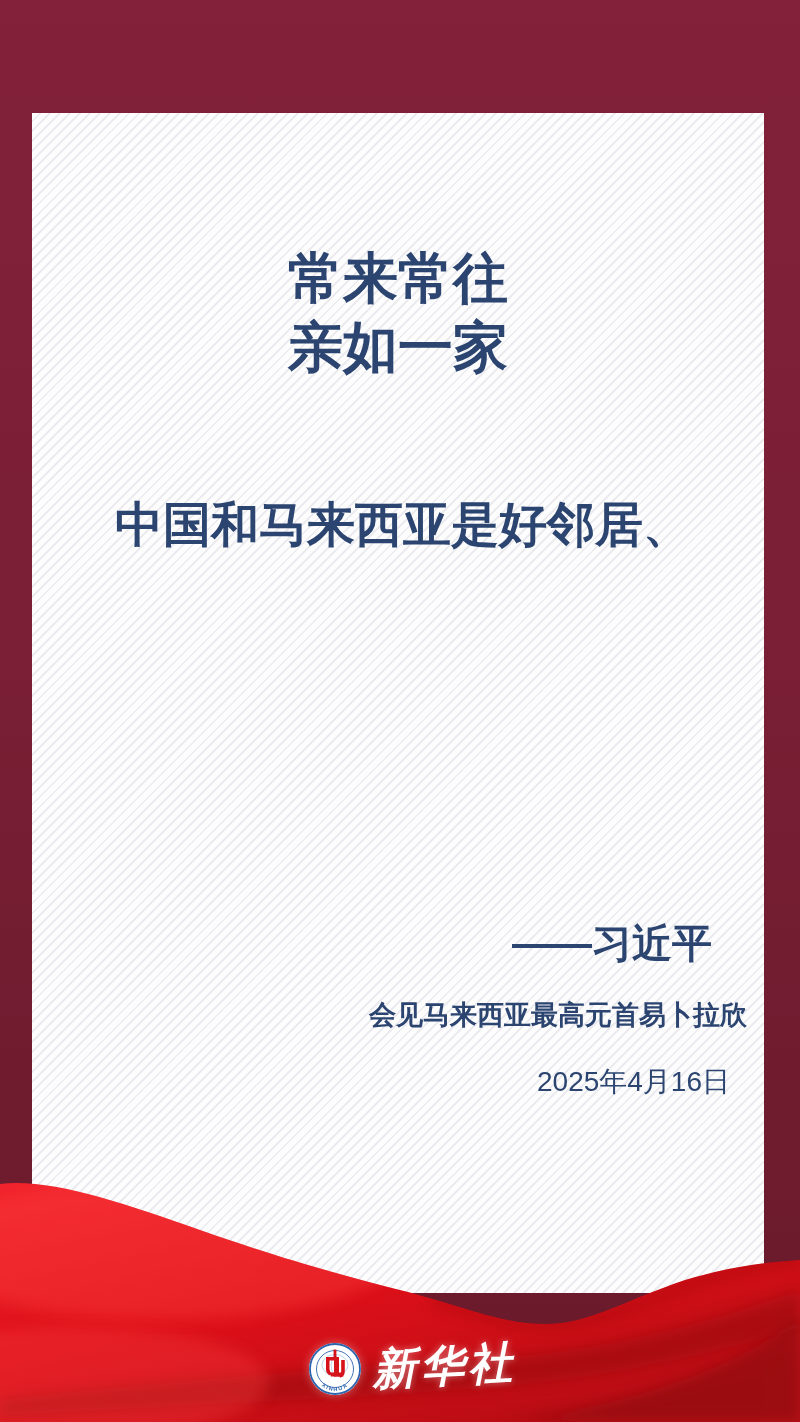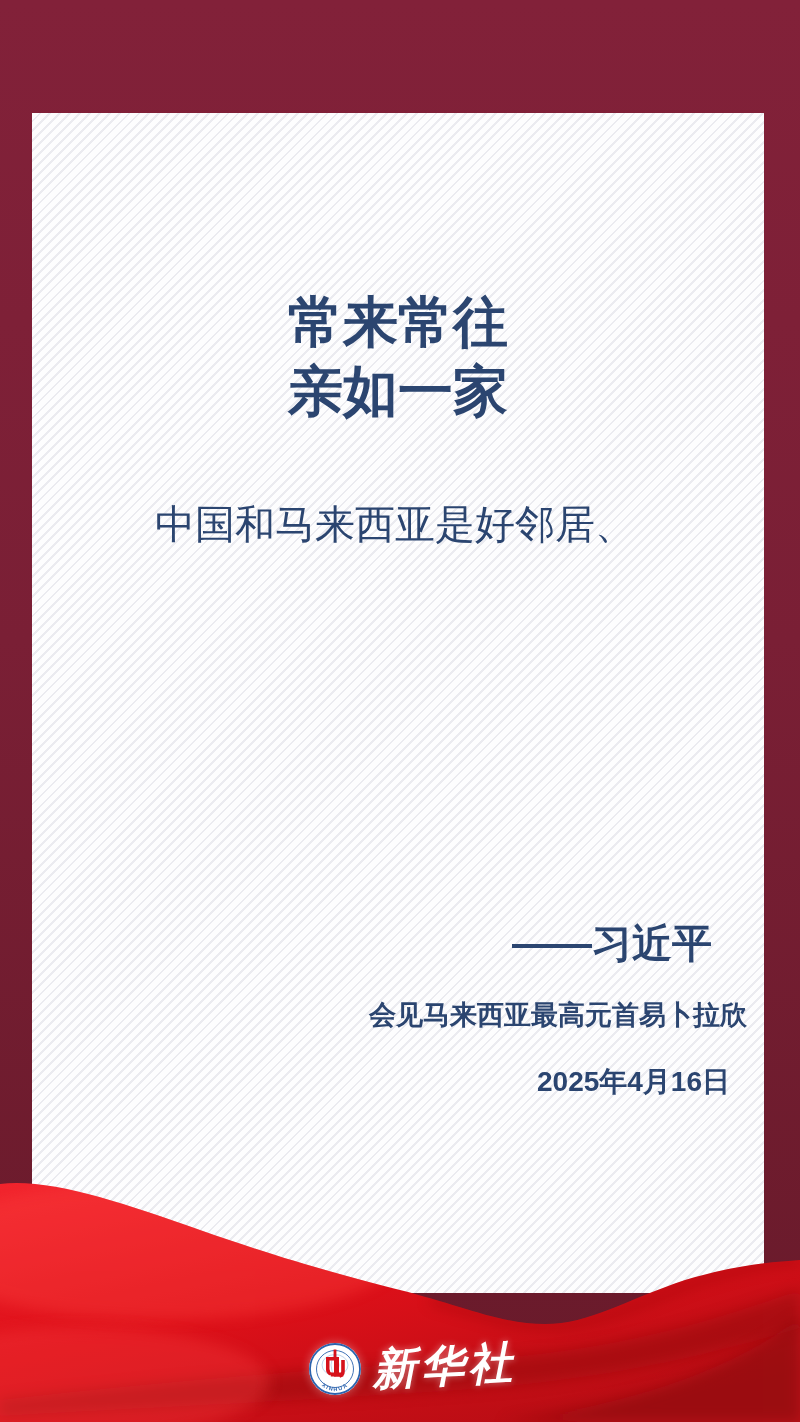"常来常往" .title { margin-top: 44px -> none }
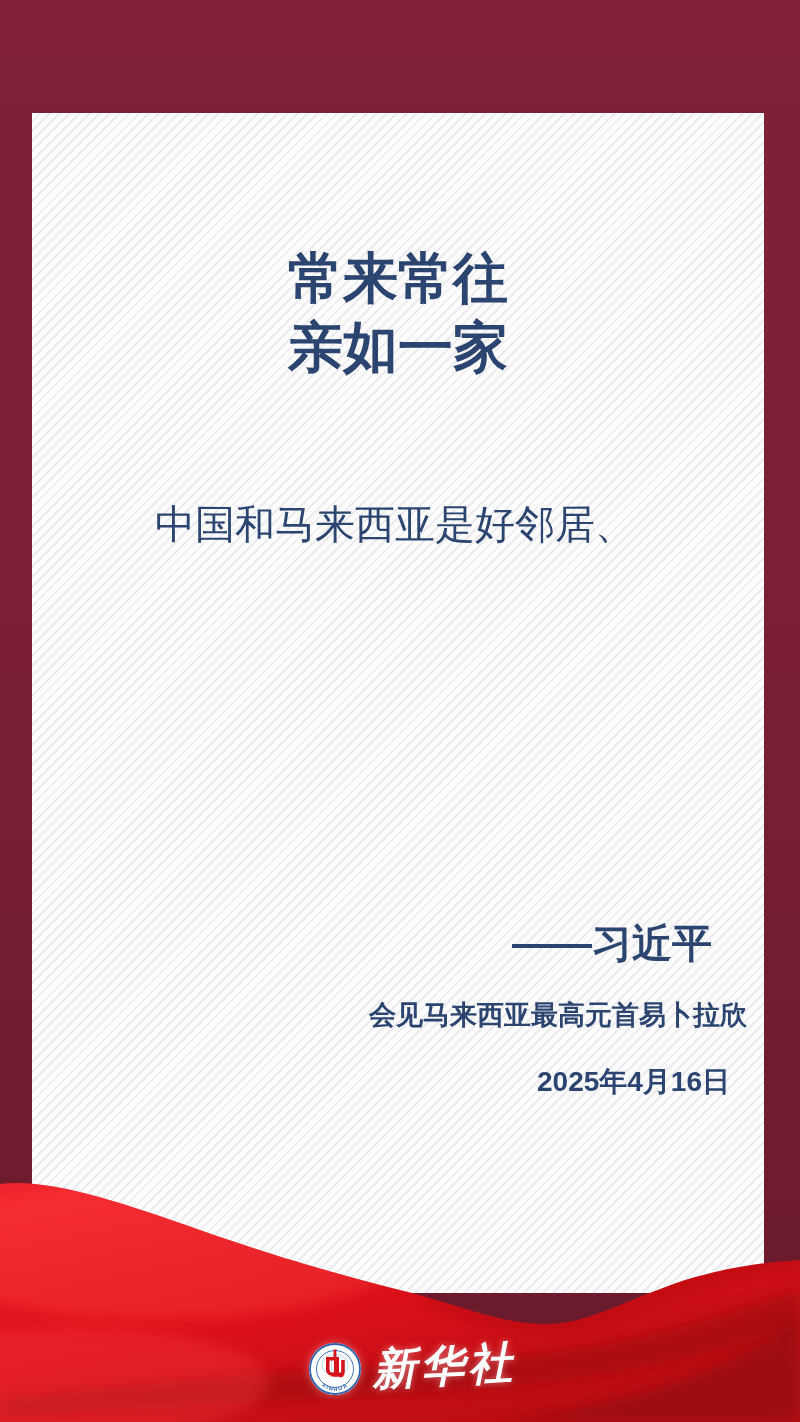"中国和马来西亚是好邻居、" .quote { font-size: 40px -> 48px; font-weight: 400 -> 700; margin-left: 40px -> none }
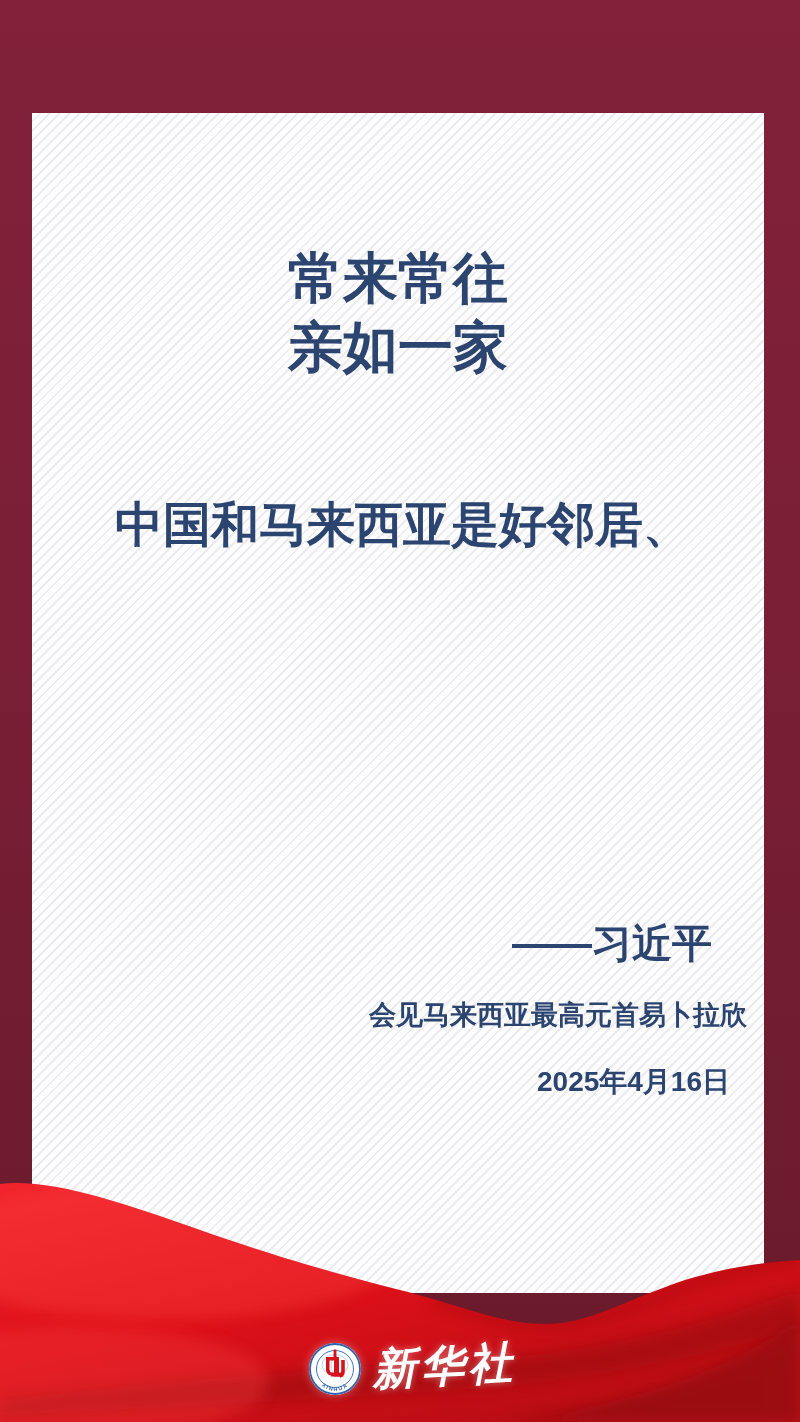"2025年4月16日" .date { font-weight: 700 -> 400 }
